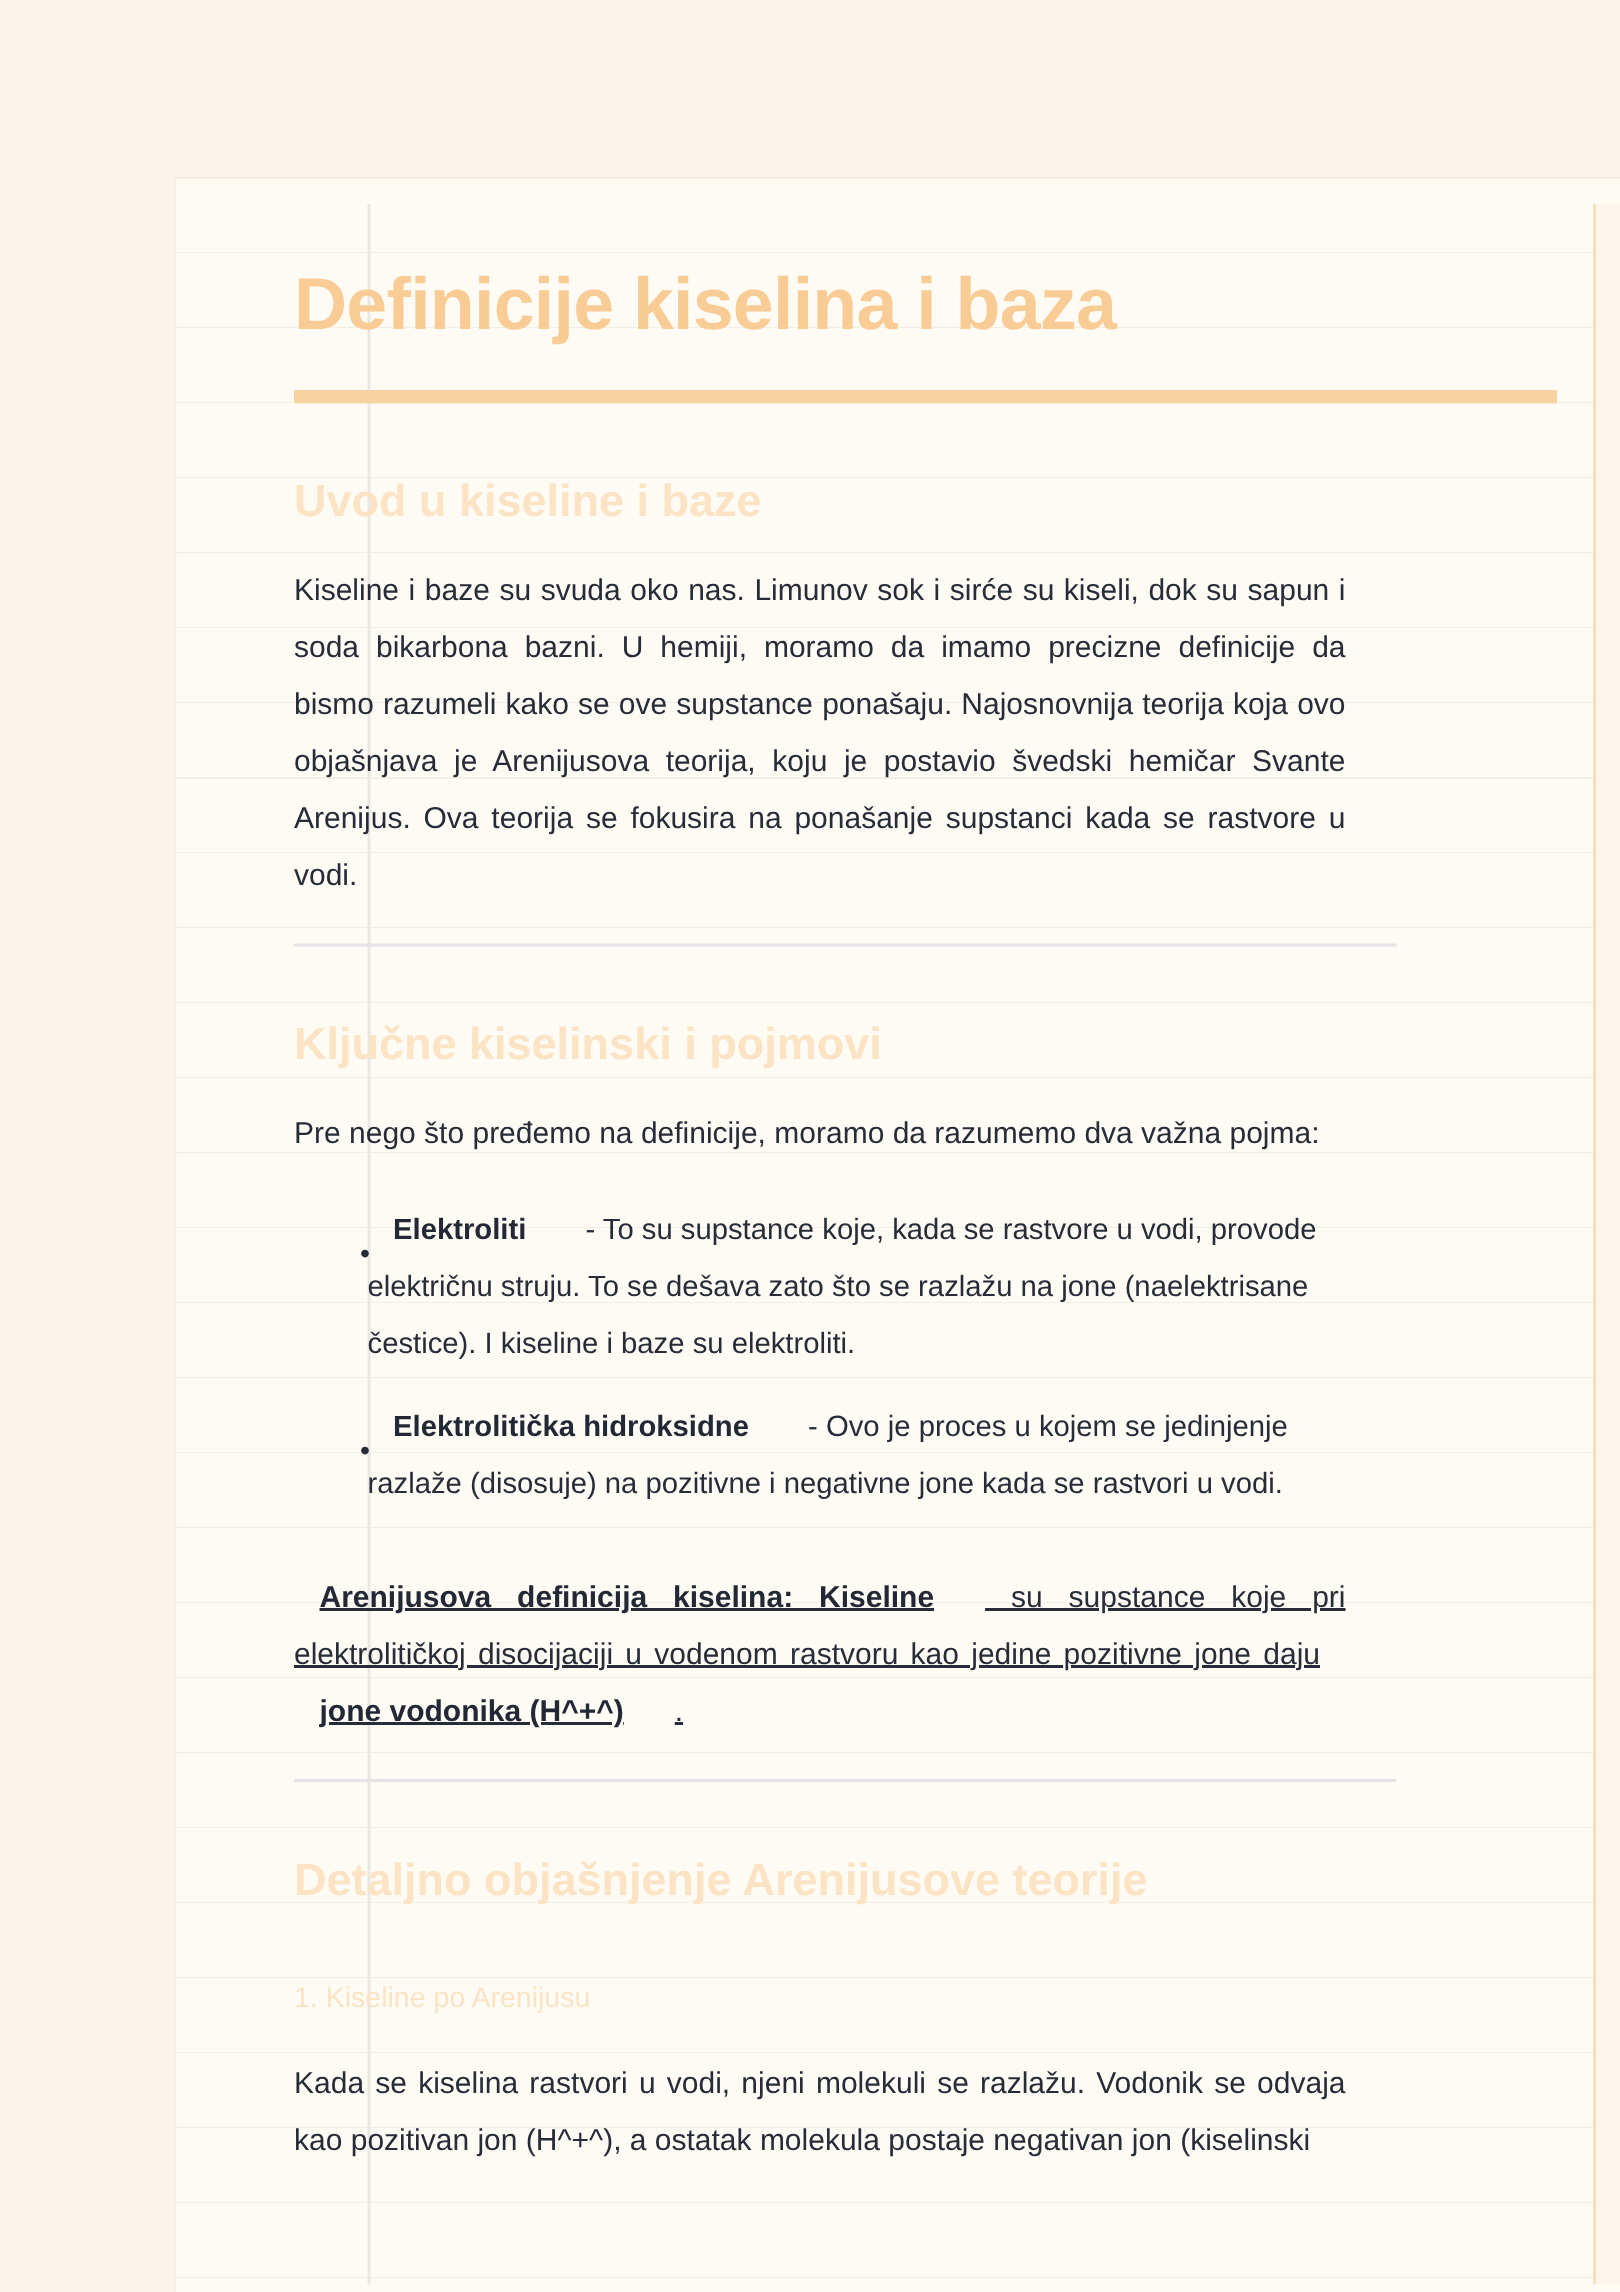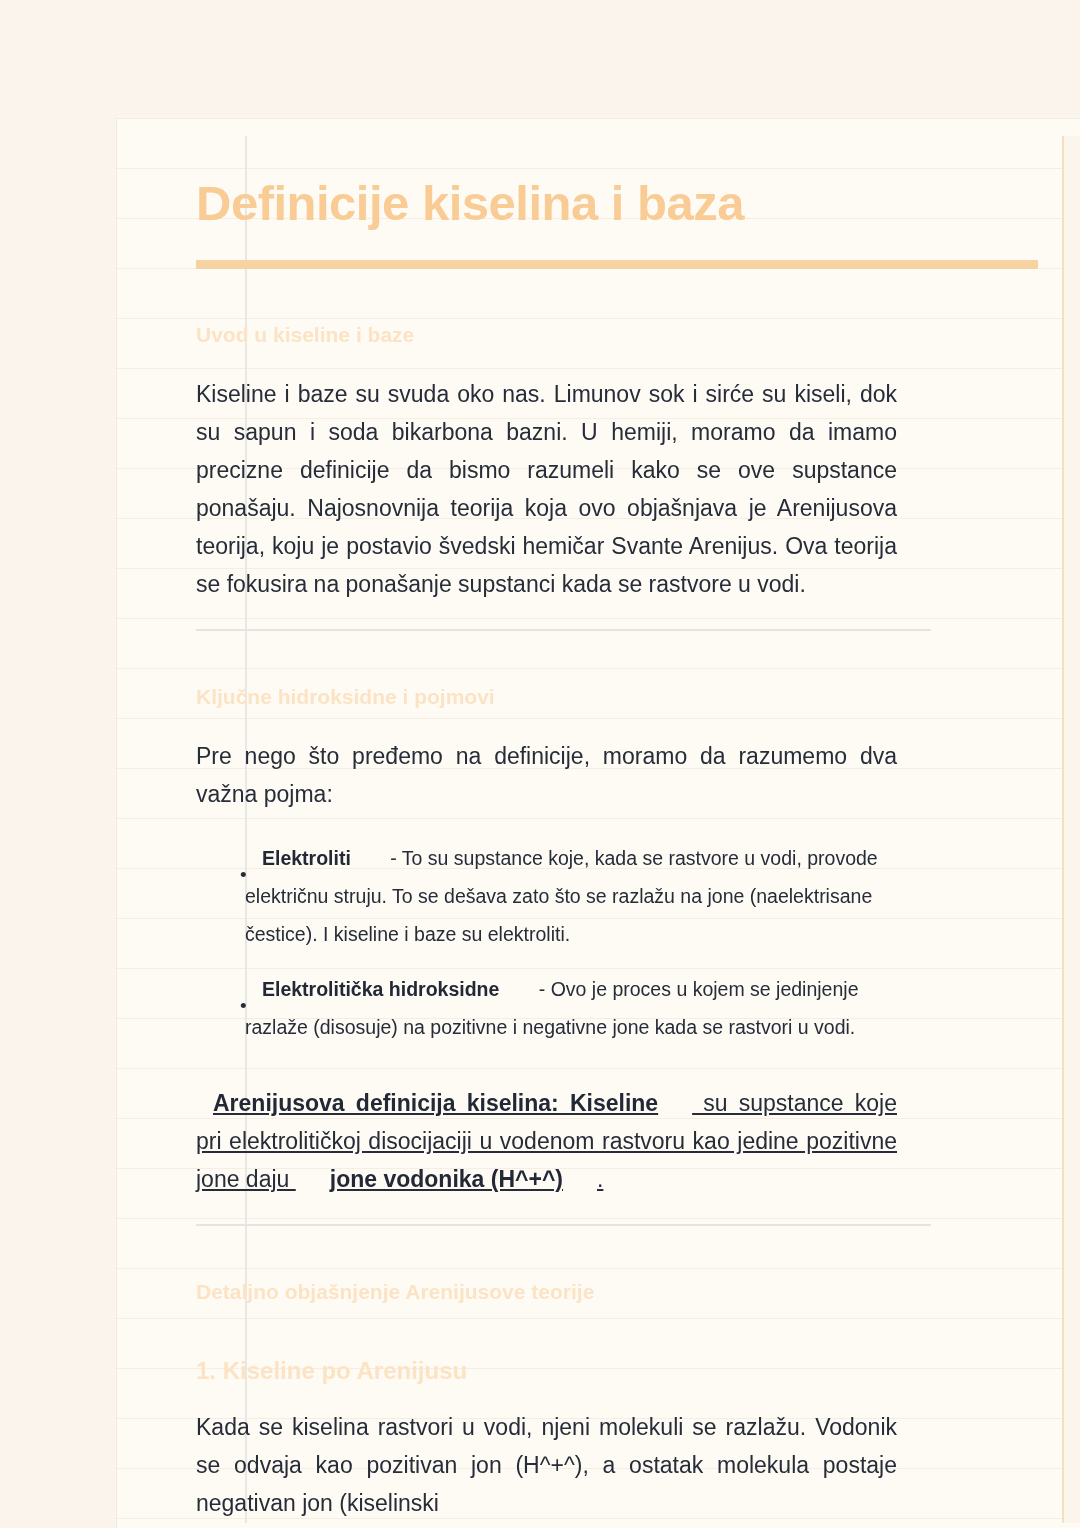"Uvod u kiseline i baze" h2.section-heading { font-size: 21px -> 30px }
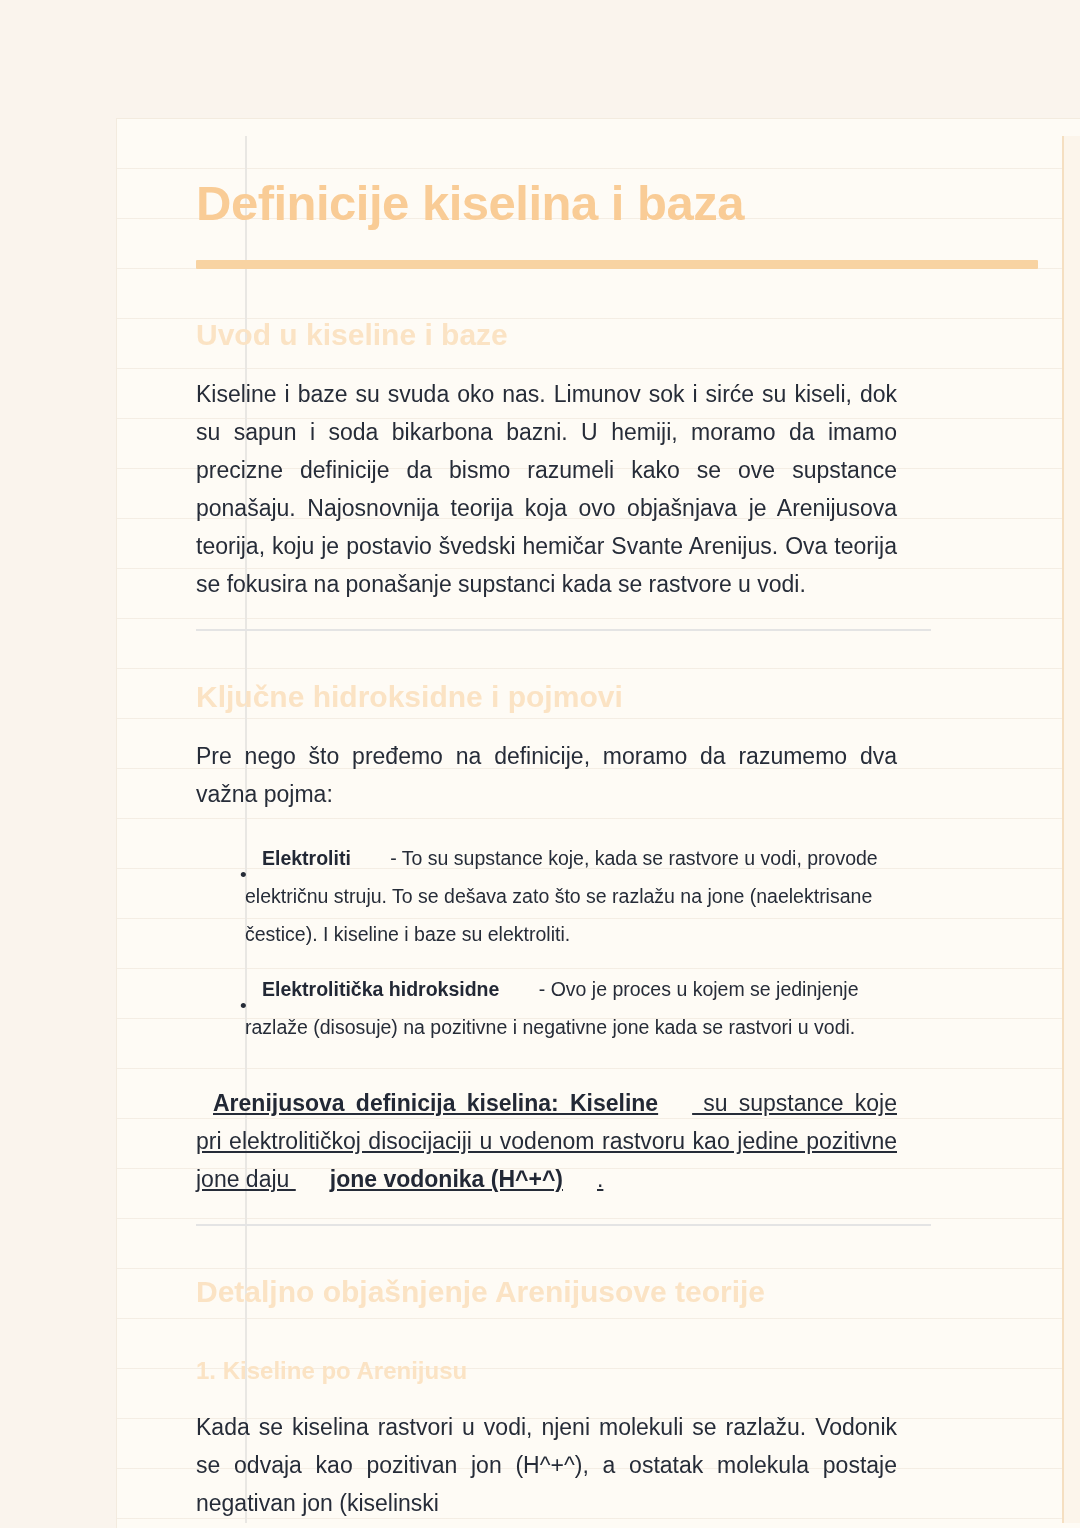"Kiseline i baze su svuda" p.body { font-size: 23px -> 20px }
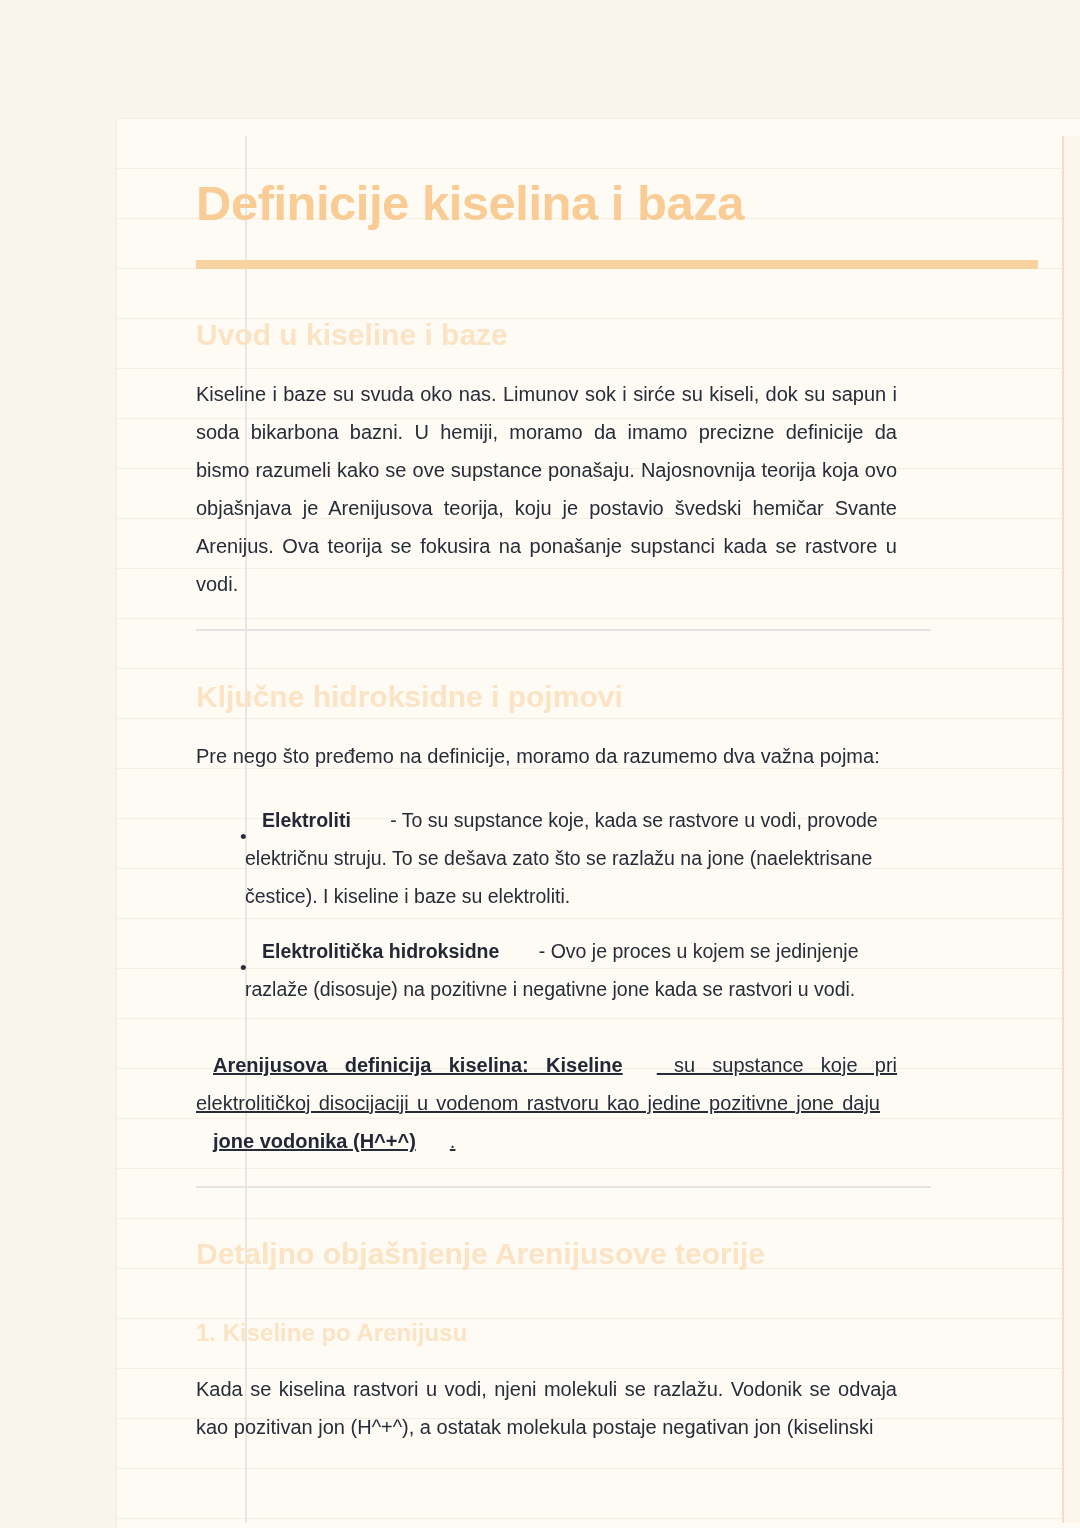"Ključne hidroksidne i pojmovi" h2.section-heading { text: hidroksidne -> kiselinski }
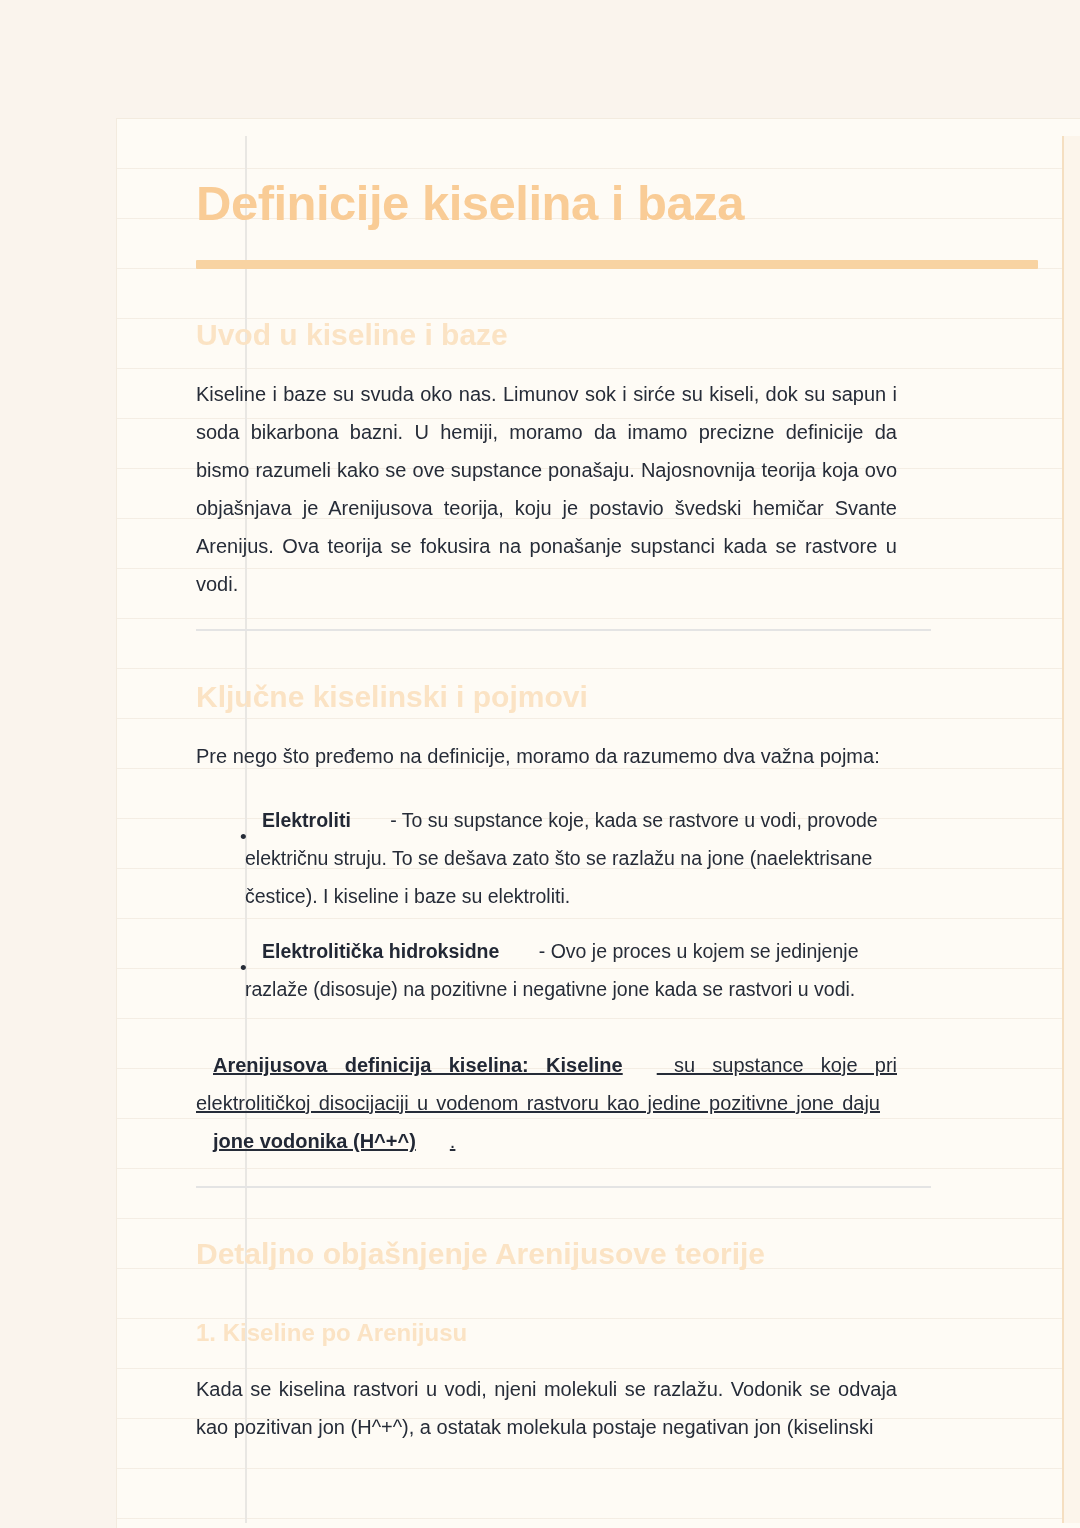"1. Kiseline po Arenijusu" h3.sub-heading { font-size: 24px -> 19px; font-weight: 700 -> 400 }
